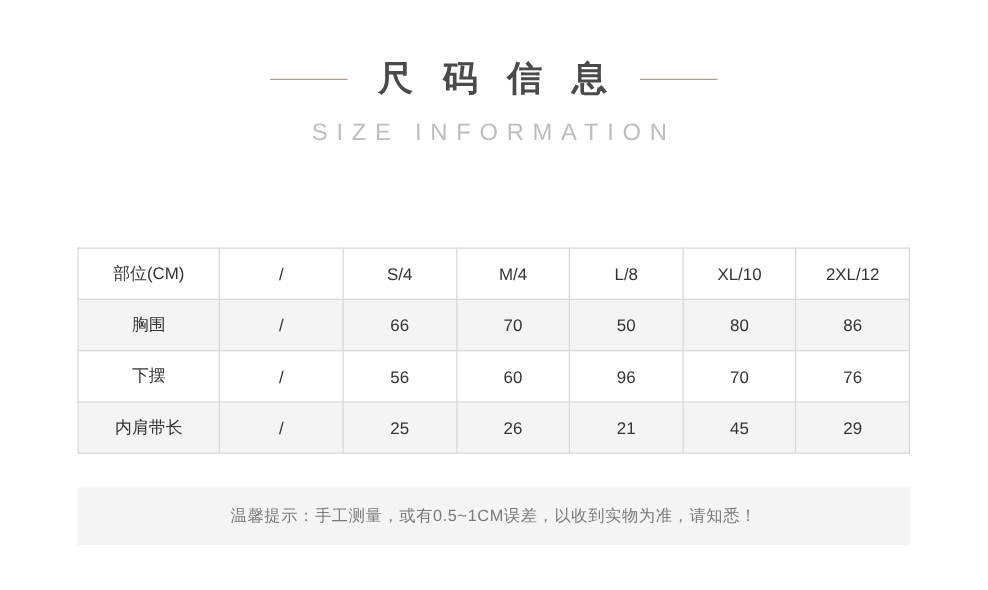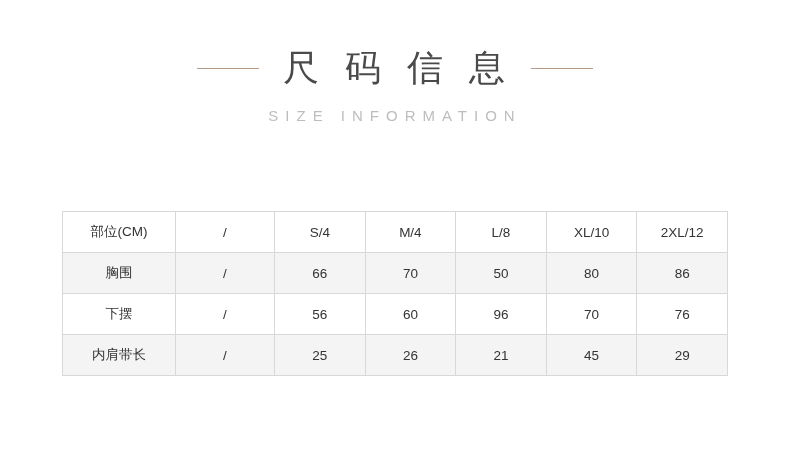"尺 码 信 息" .main-title { font-size: 36px -> 28px; font-weight: 400 -> 700 }
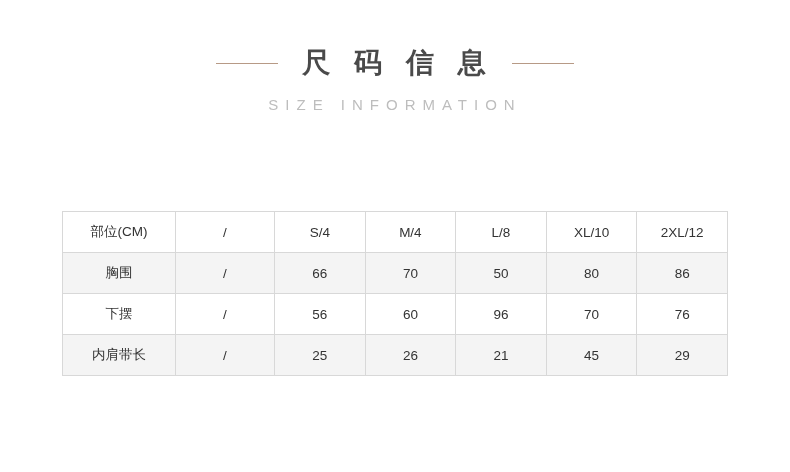"SIZE INFORMATION" .sub-title { font-size: 15px -> 19px }
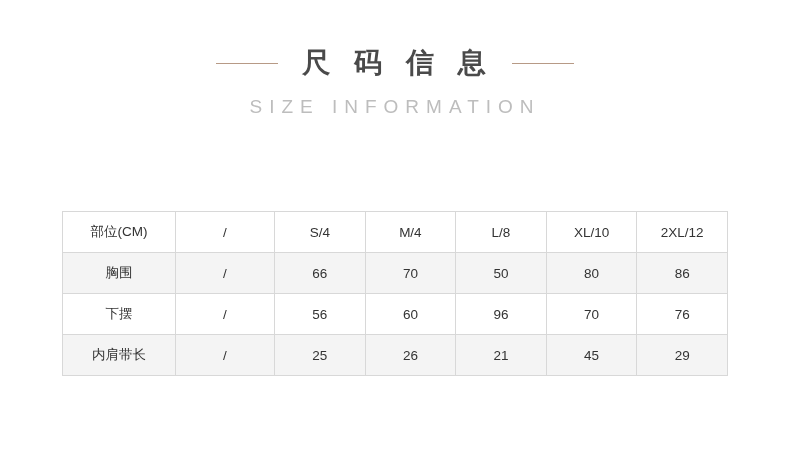"部位(CM)" .size-table-wrap { margin-top: 13px -> none }
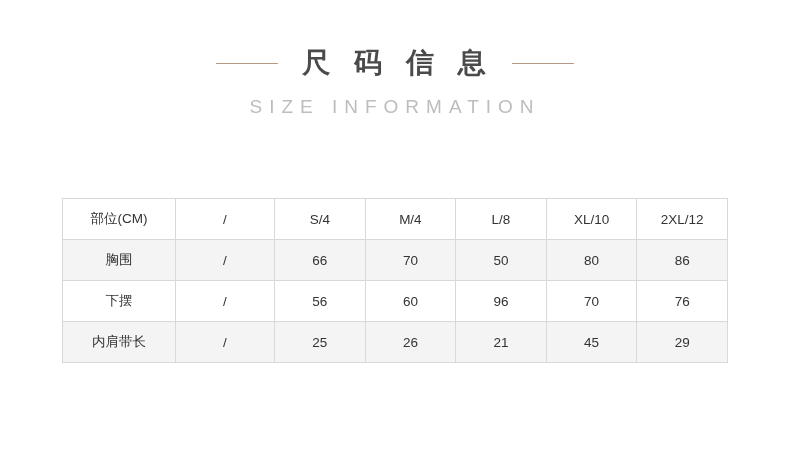"温馨提示：手工测量，或有0.5~1CM误差，以收到实物为准，请知悉！" div.note-bar { html: none -> <div> <span>温馨提示：手工测量，或有0.5~1CM误差，以收到实物为准，请知悉！</span> </div> }
